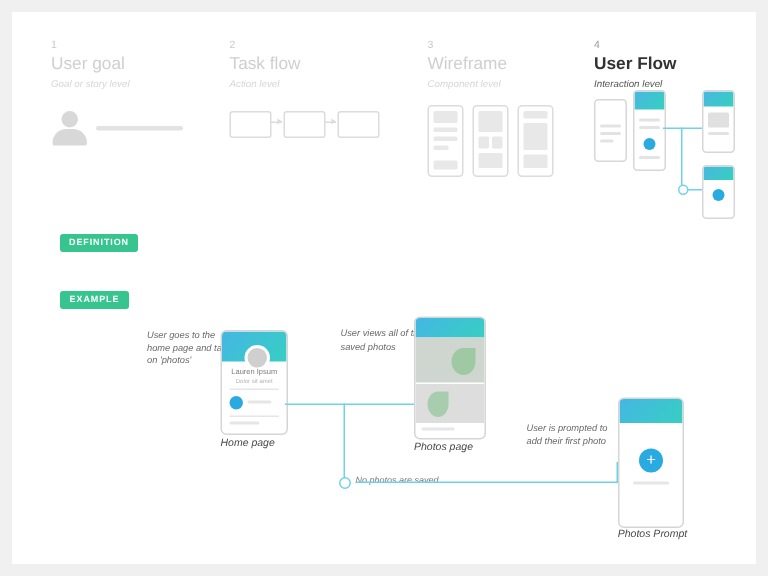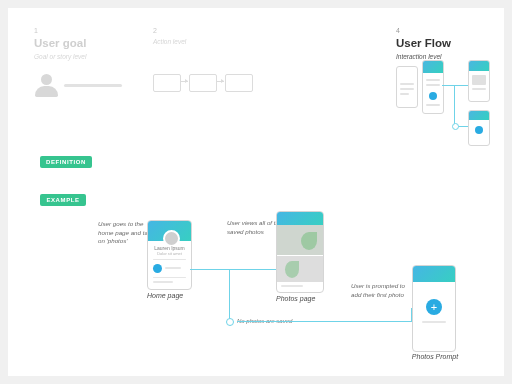"User goal" .col-title { font-weight: 700 -> 400 }
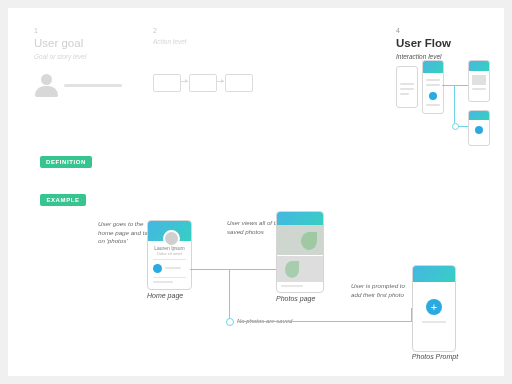"Task flow" div.col-title { html: none -> <div>Task flow</div> }
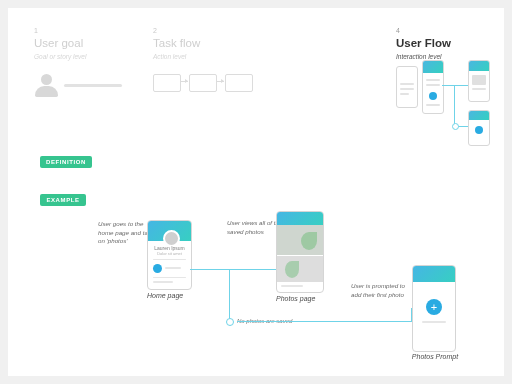"Wireframe" div.col { html: none -> <div> <div>3</div> <div>Wireframe</div> <div>Component level</div> <div> <div></div> <div></div> <div></div> <div></div> <div></div> </div> <div> <div></div> <div></div> <div></div> <div></div> </div> <div> <div></div> <div></div> <div></div> </div> </div> }
